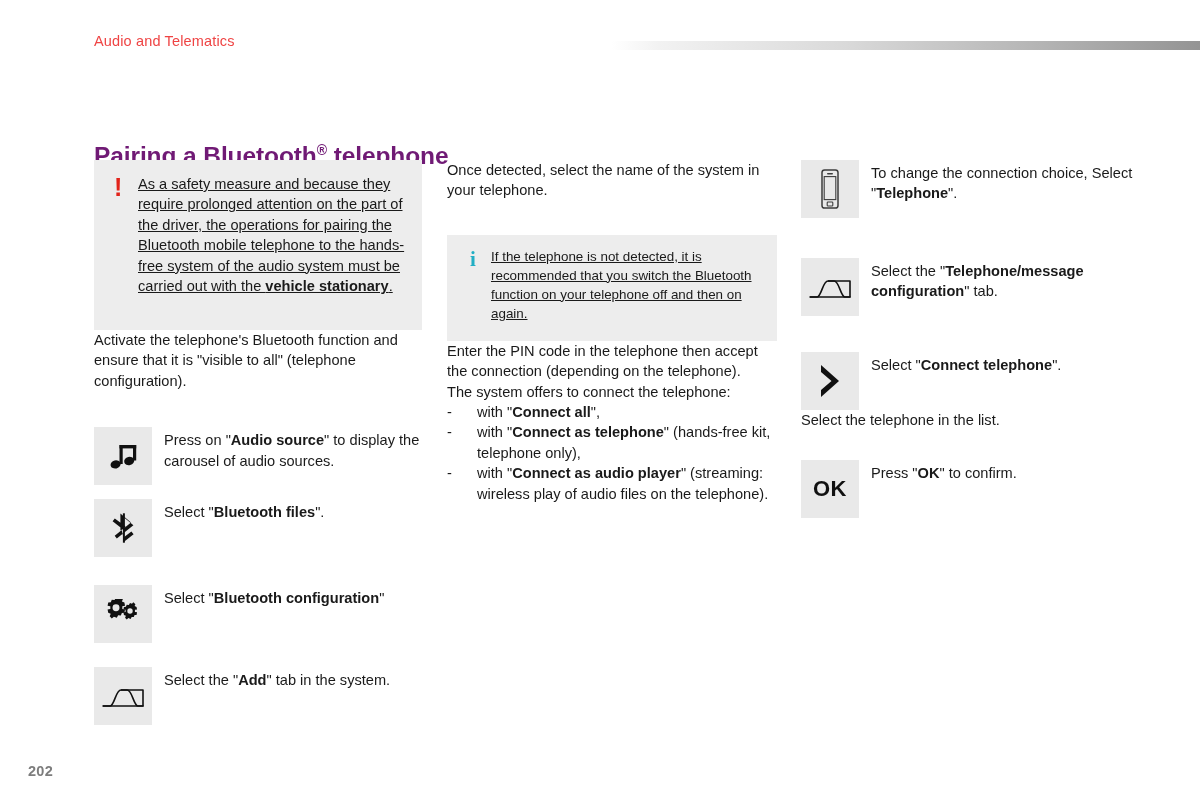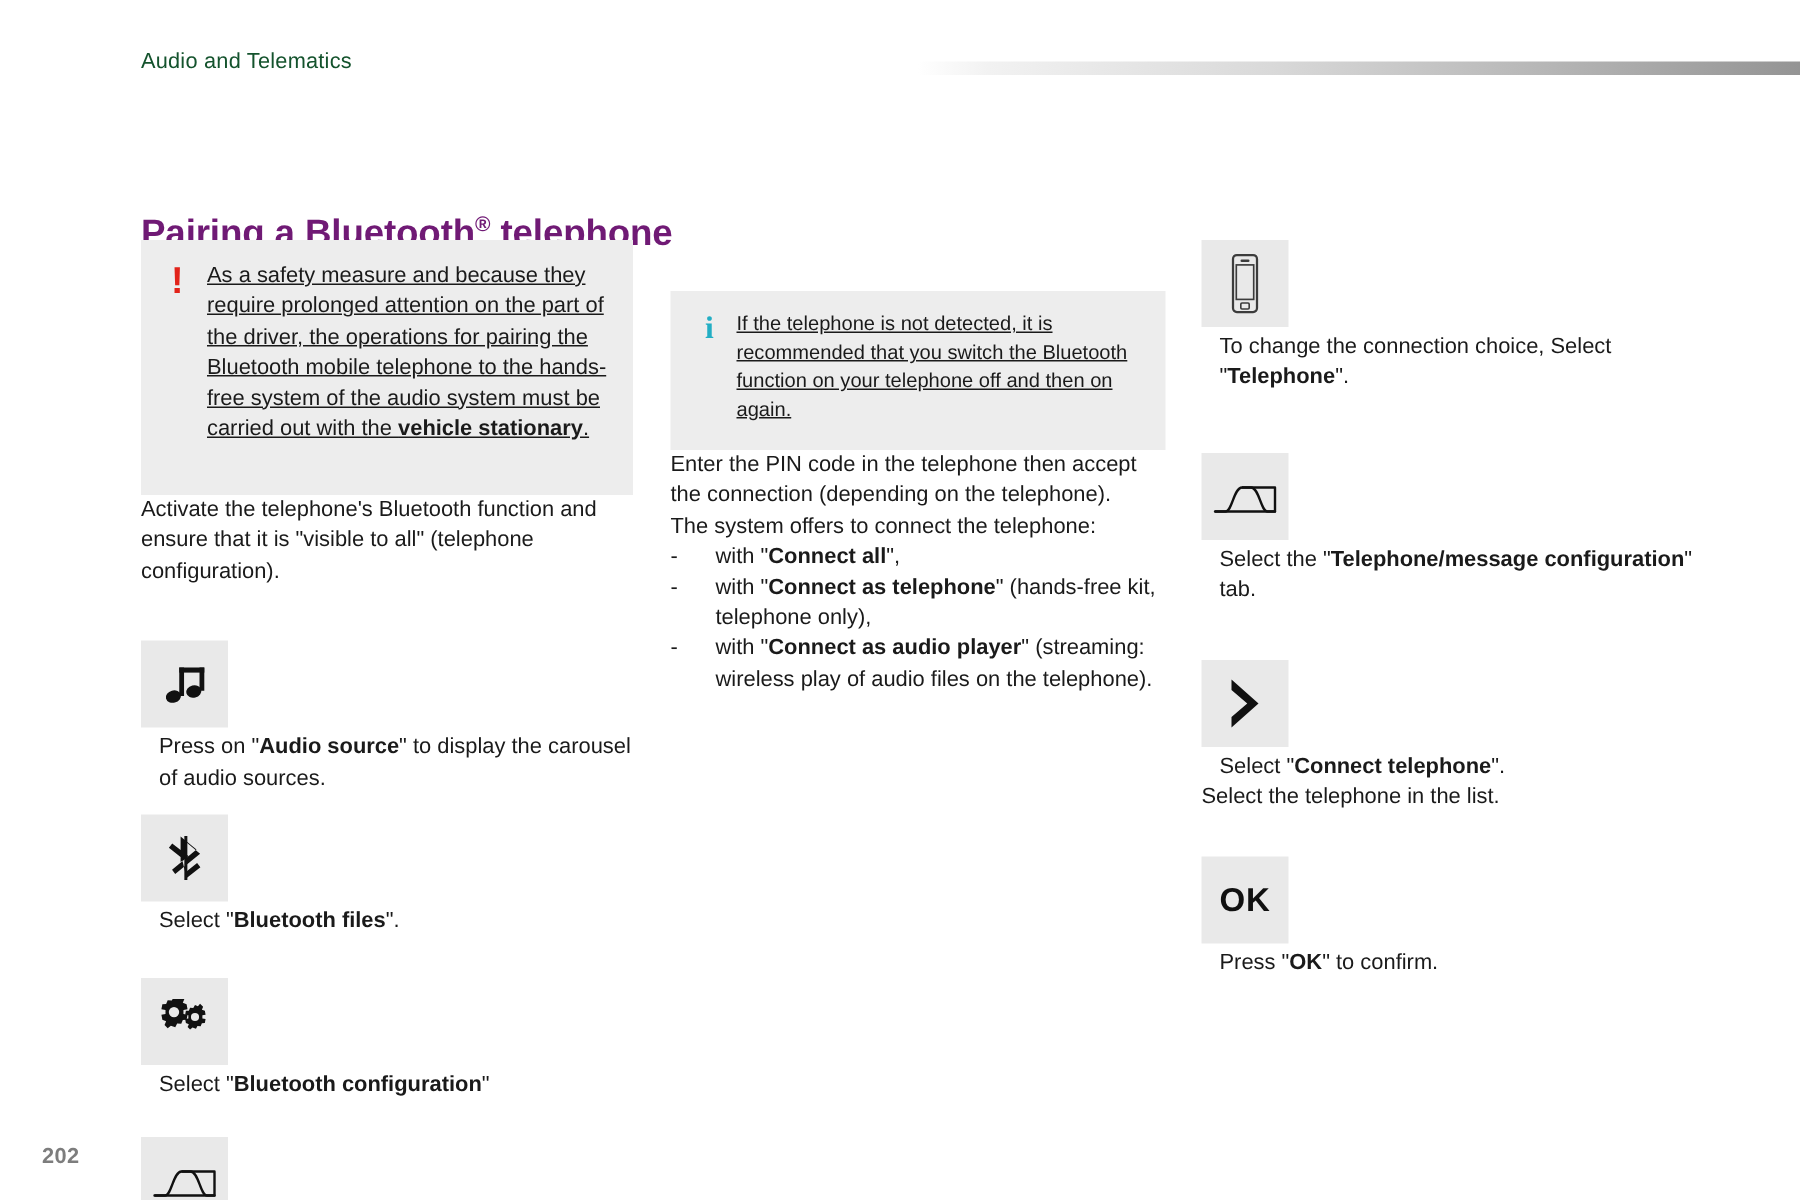"Audio and Telematics" .chapter-title { color: #14532d -> #ef4444 }
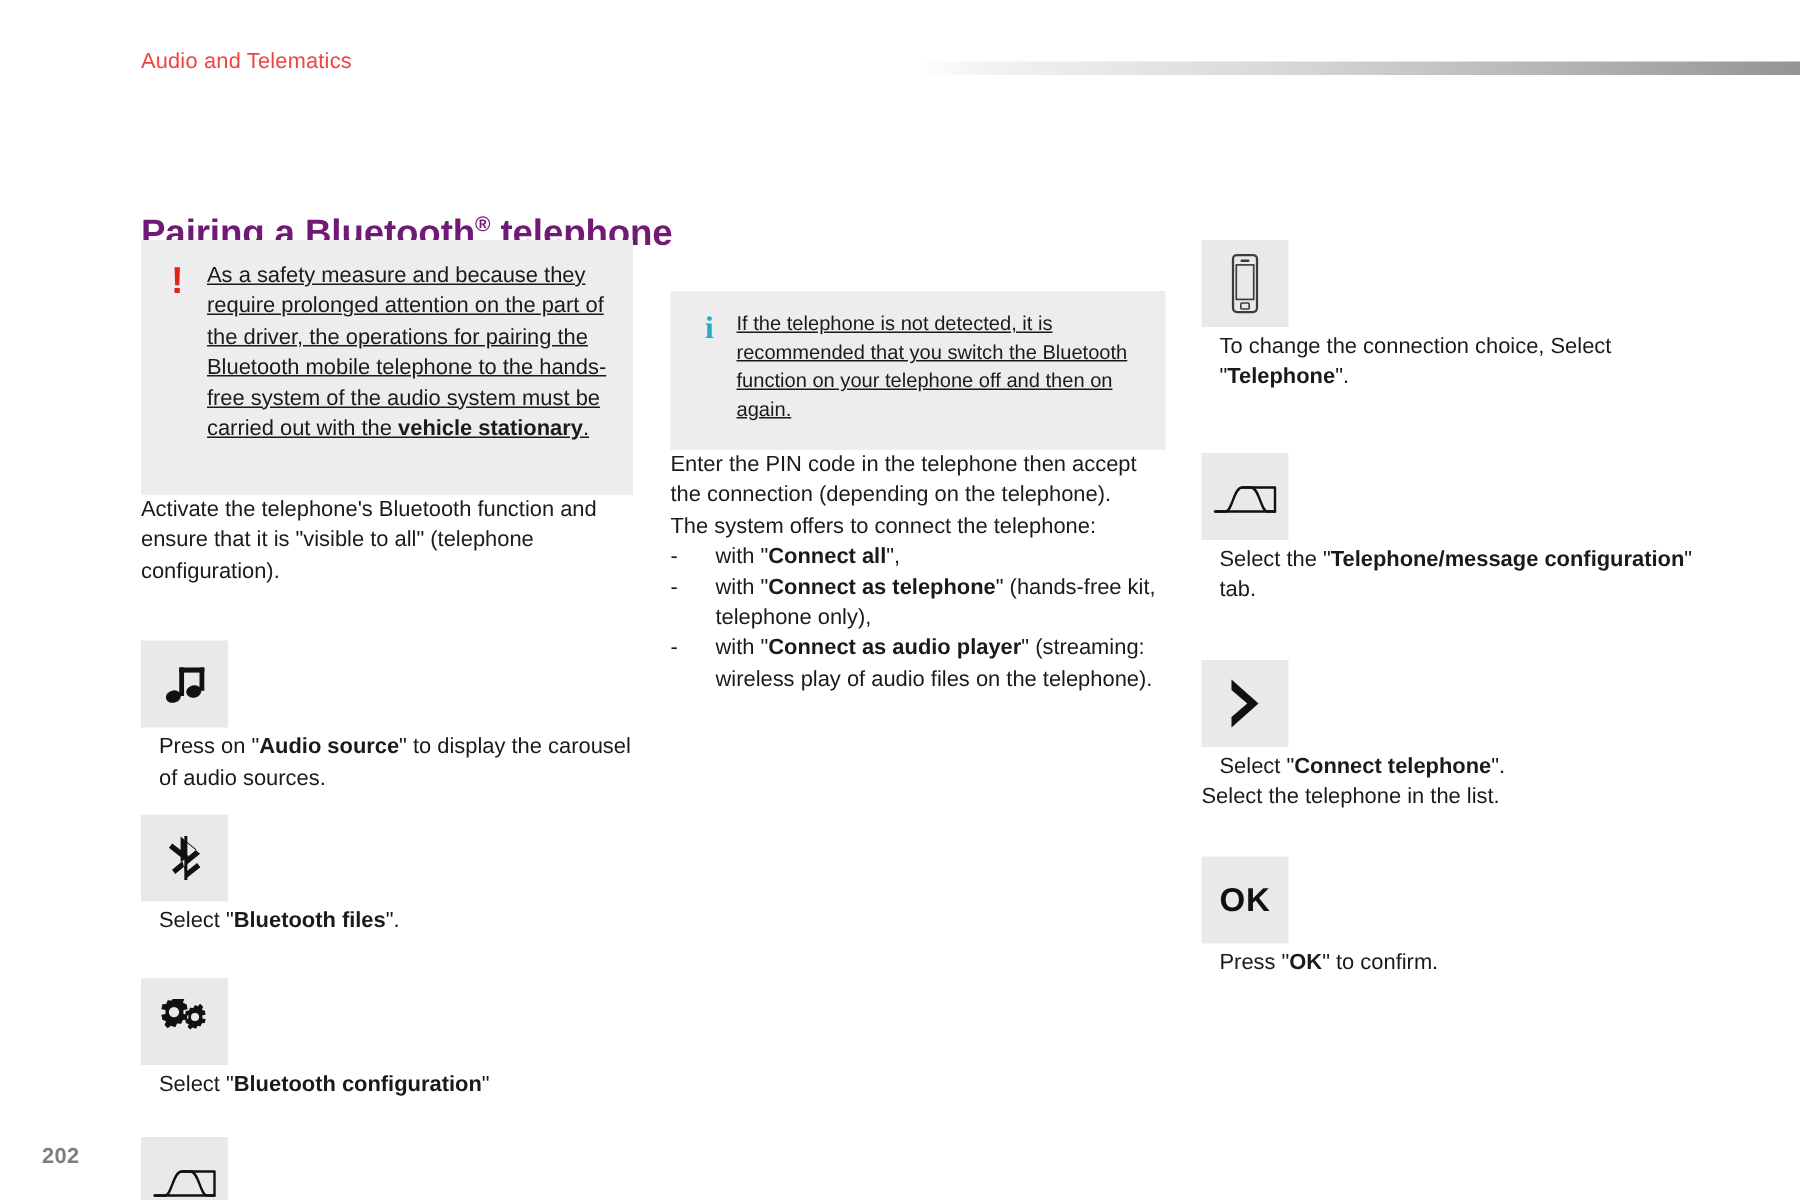"Once detected, select the name" p.body { html: none -> <p>Once detected, select the name of the system in your telephone.</p> }
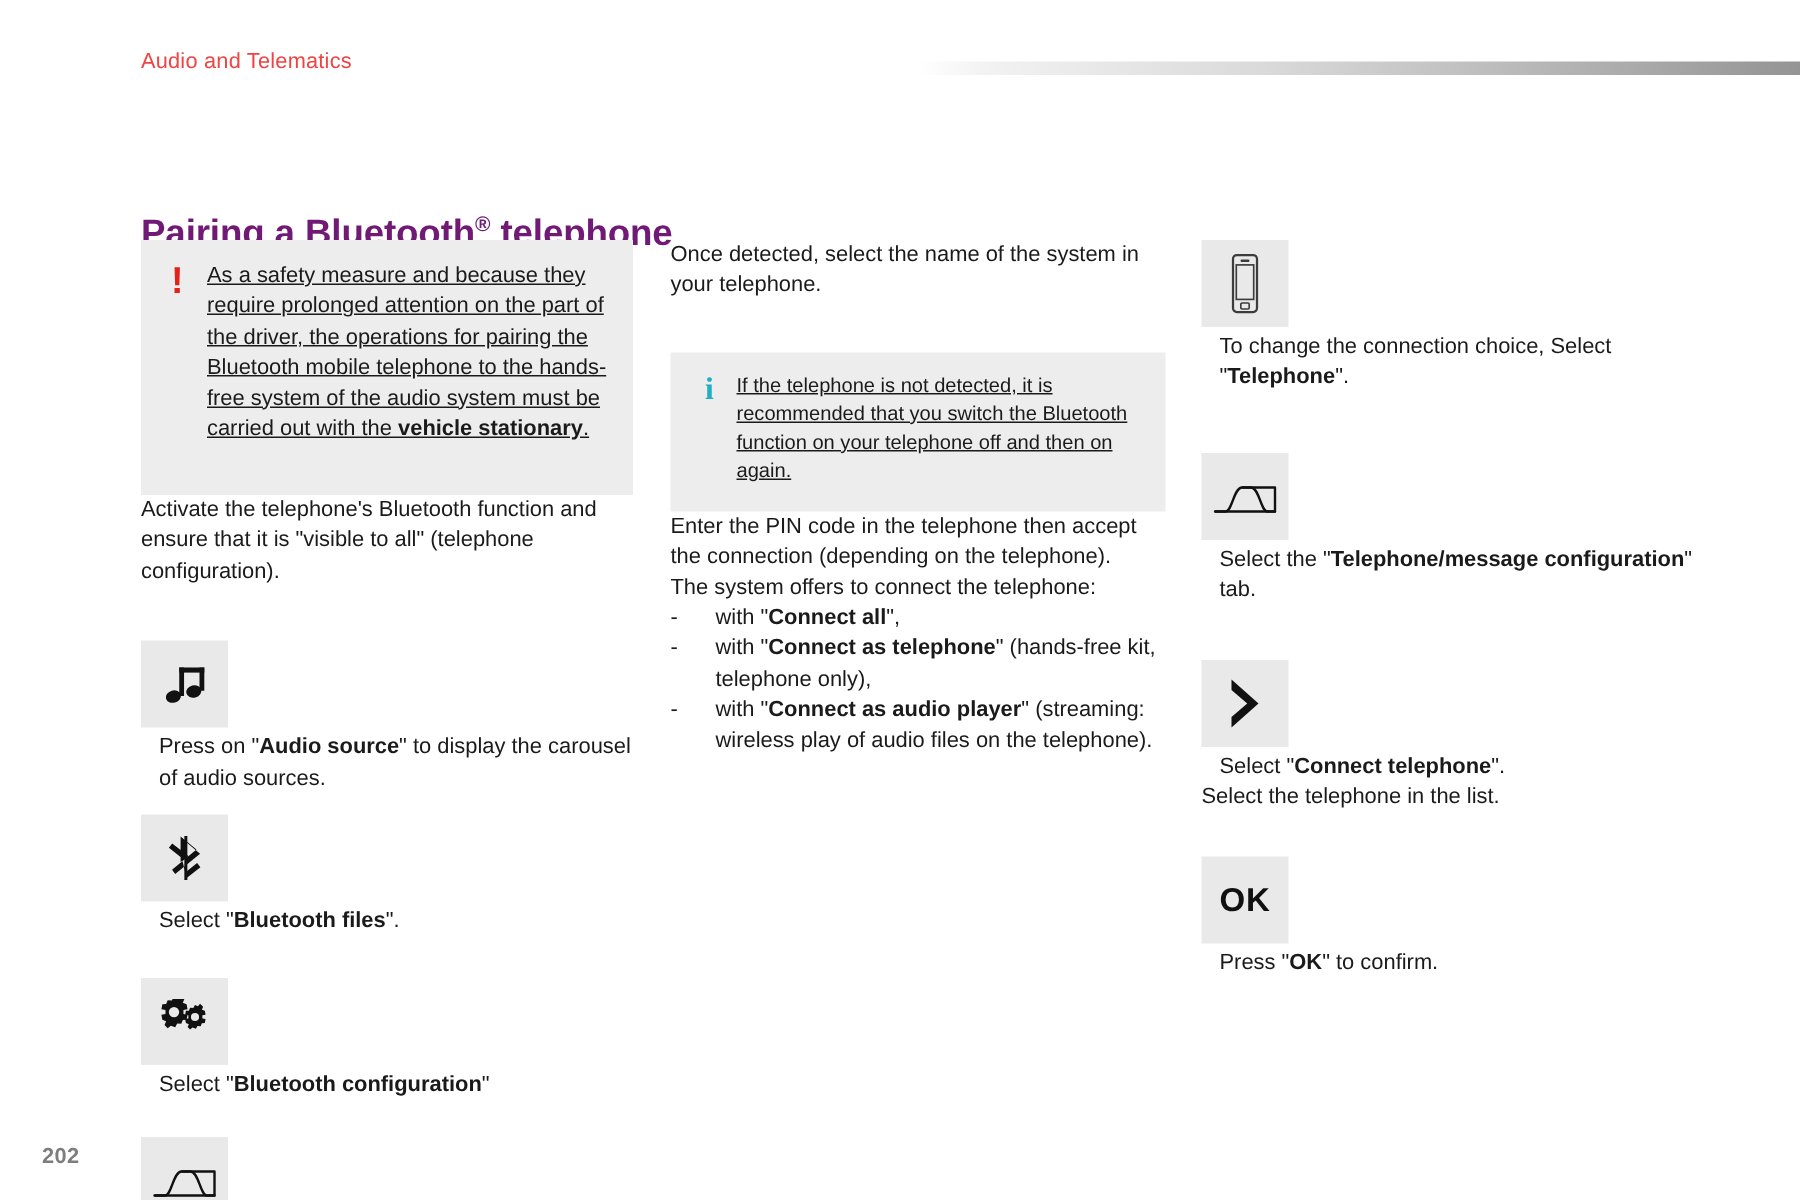"To change the connection choice," .icon-row { flex-direction: column -> none }
